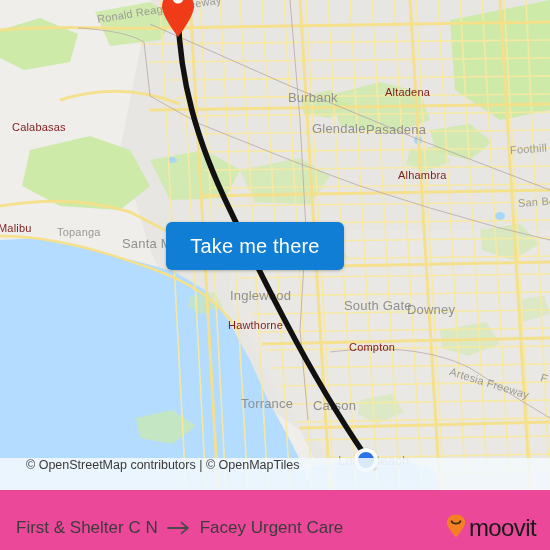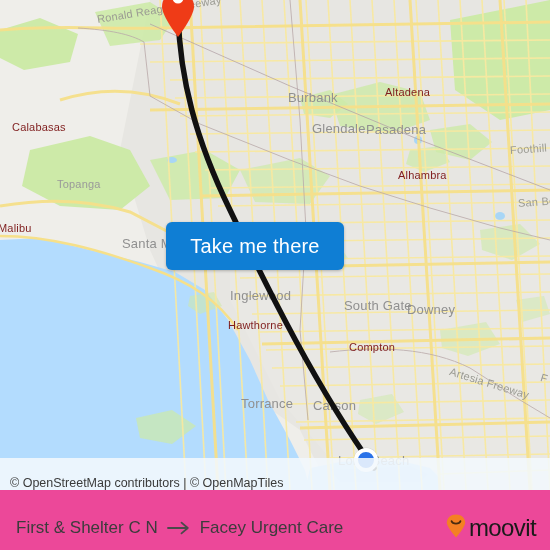"Topanga" .lbl-sm { margin-top: none -> 48px }
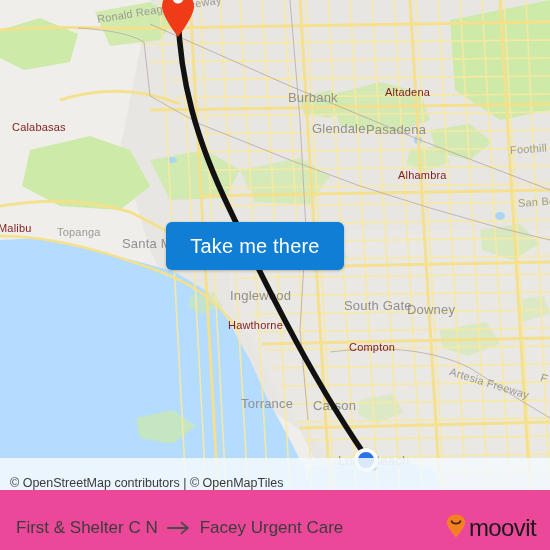"© OpenStreetMap contributors | ©" .attribution { align-items: flex-end -> flex-start; padding-left: 10px -> 26px }
